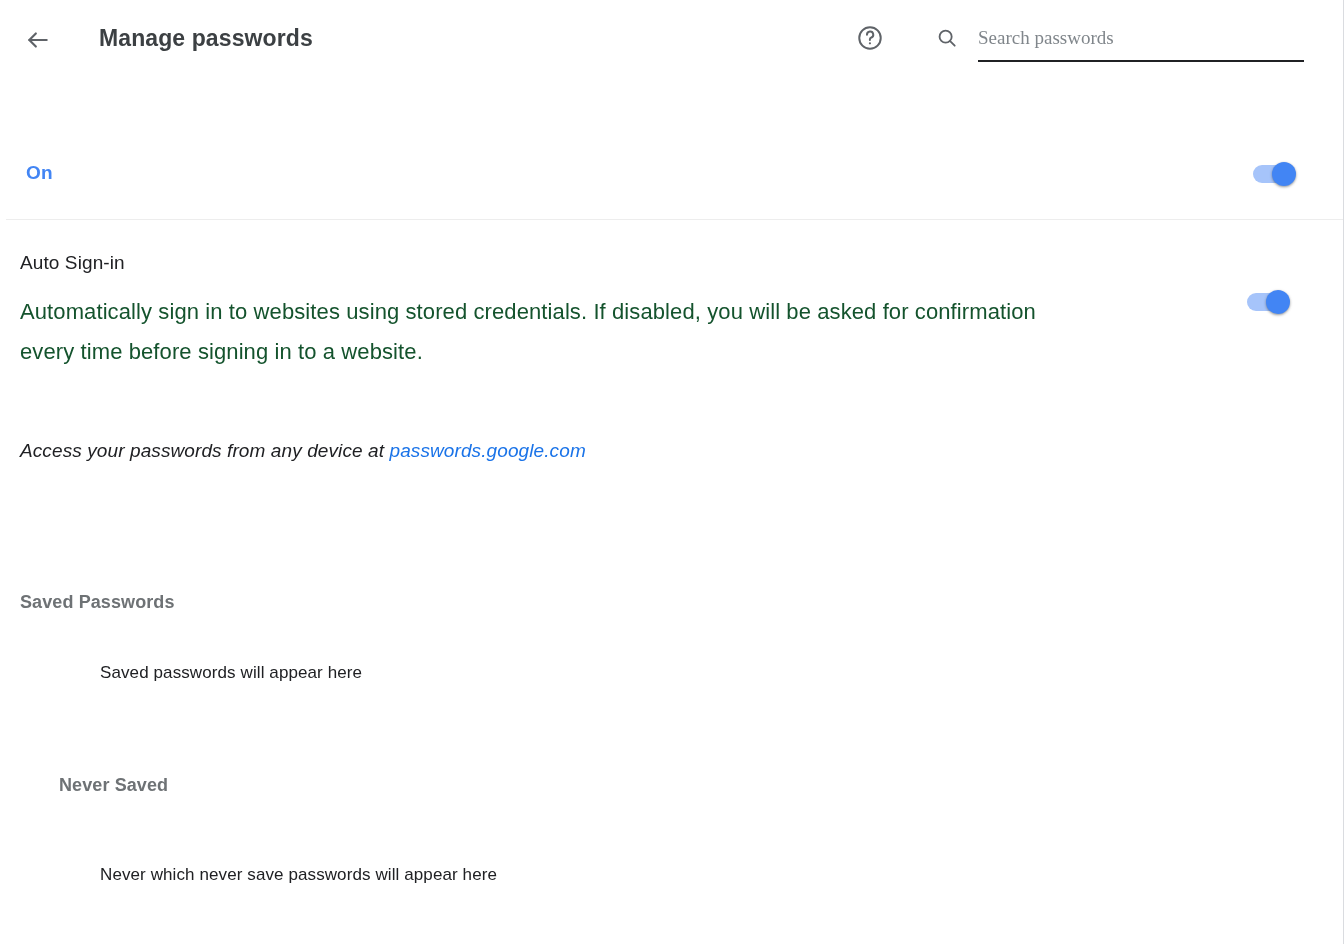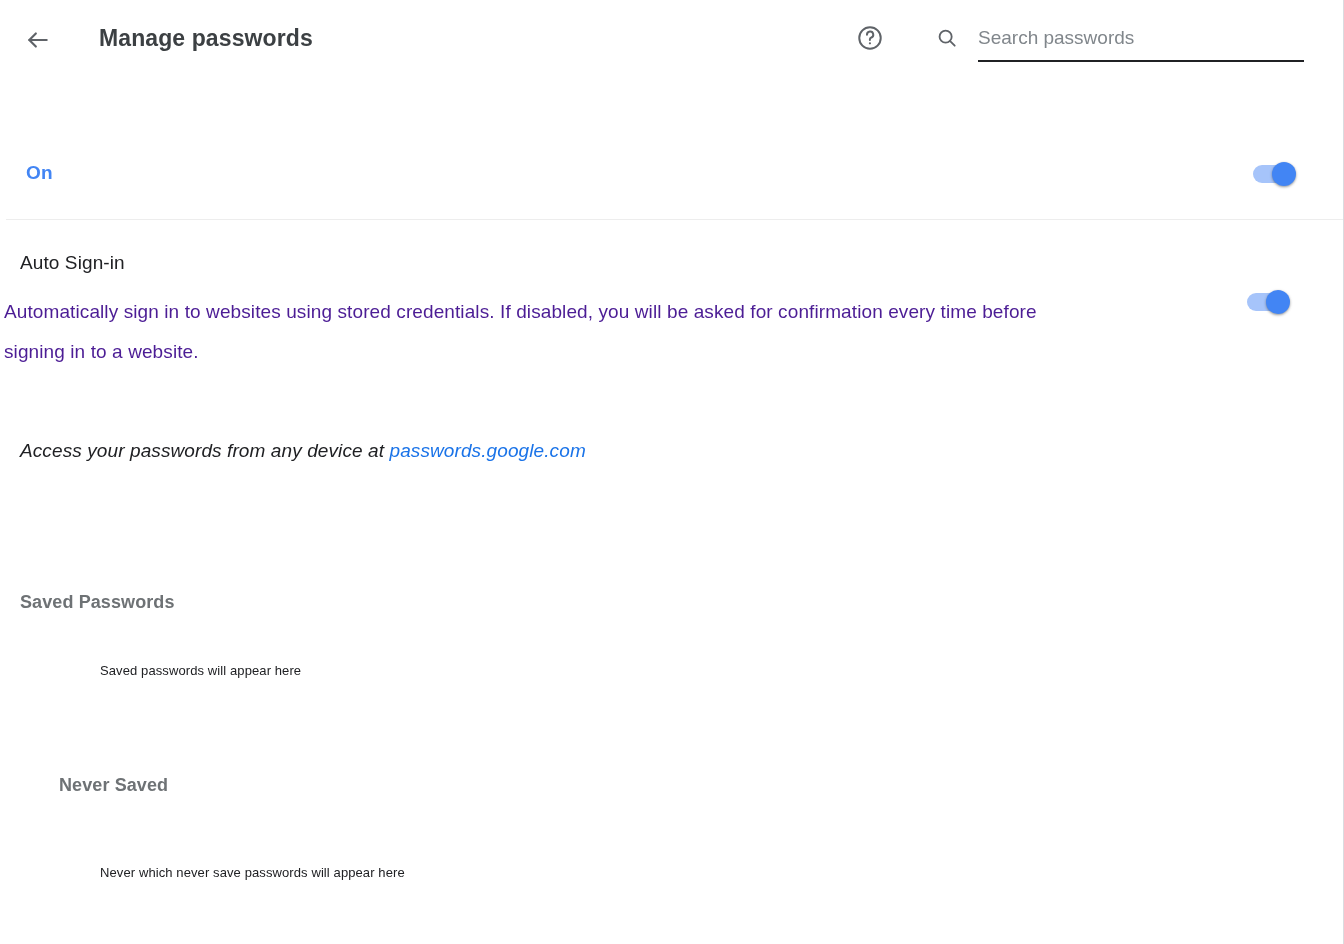"Search passwords" .search-input { font-family: Liberation Sans, sans-serif -> Liberation Serif, serif }
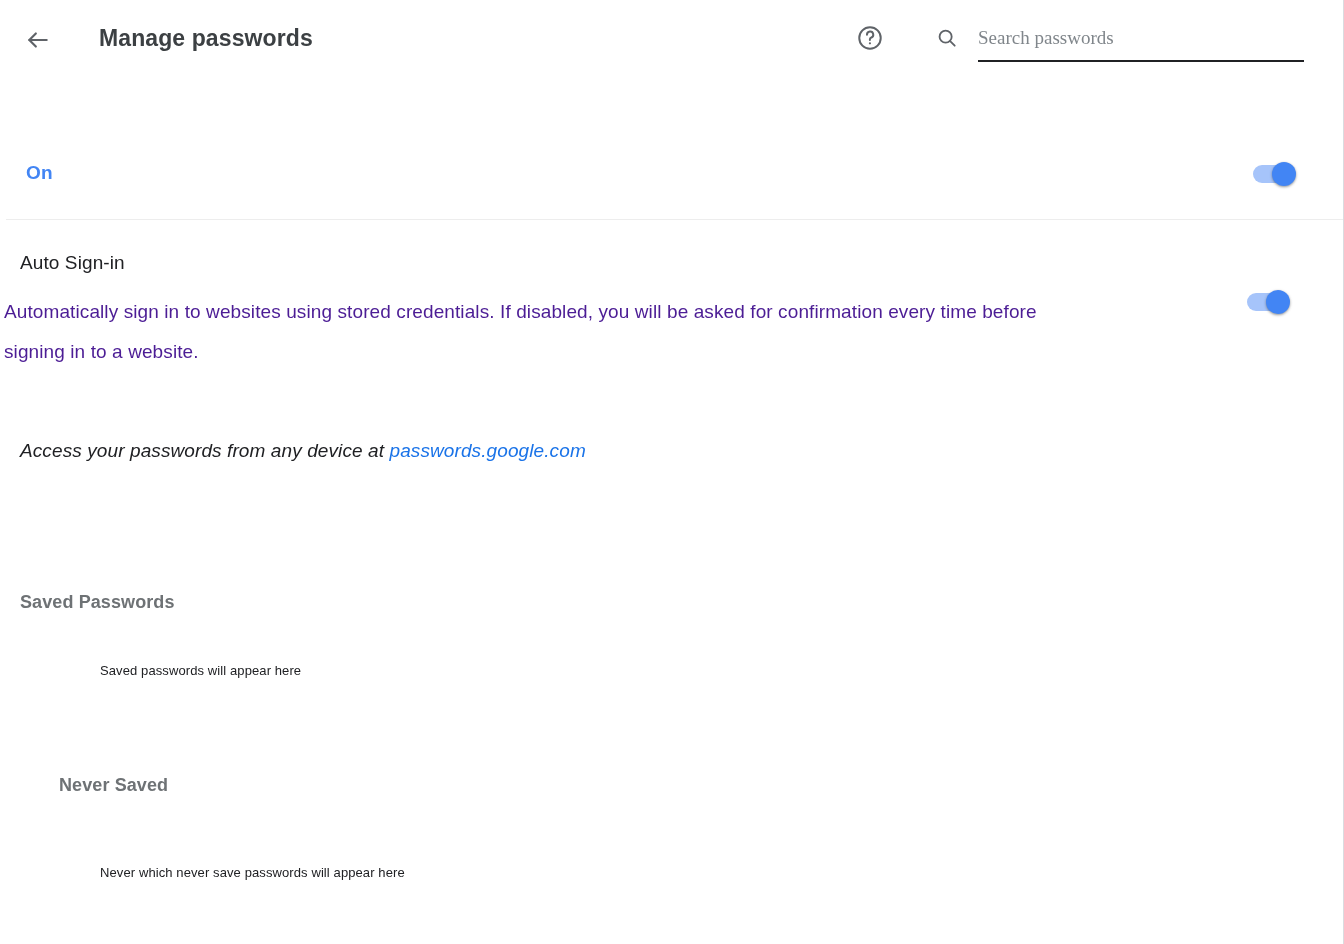"Automatically sign in to websites" .autosignin-desc { color: #4c1d95 -> #14532d; font-size: 19px -> 22px; left: 4px -> 20px }
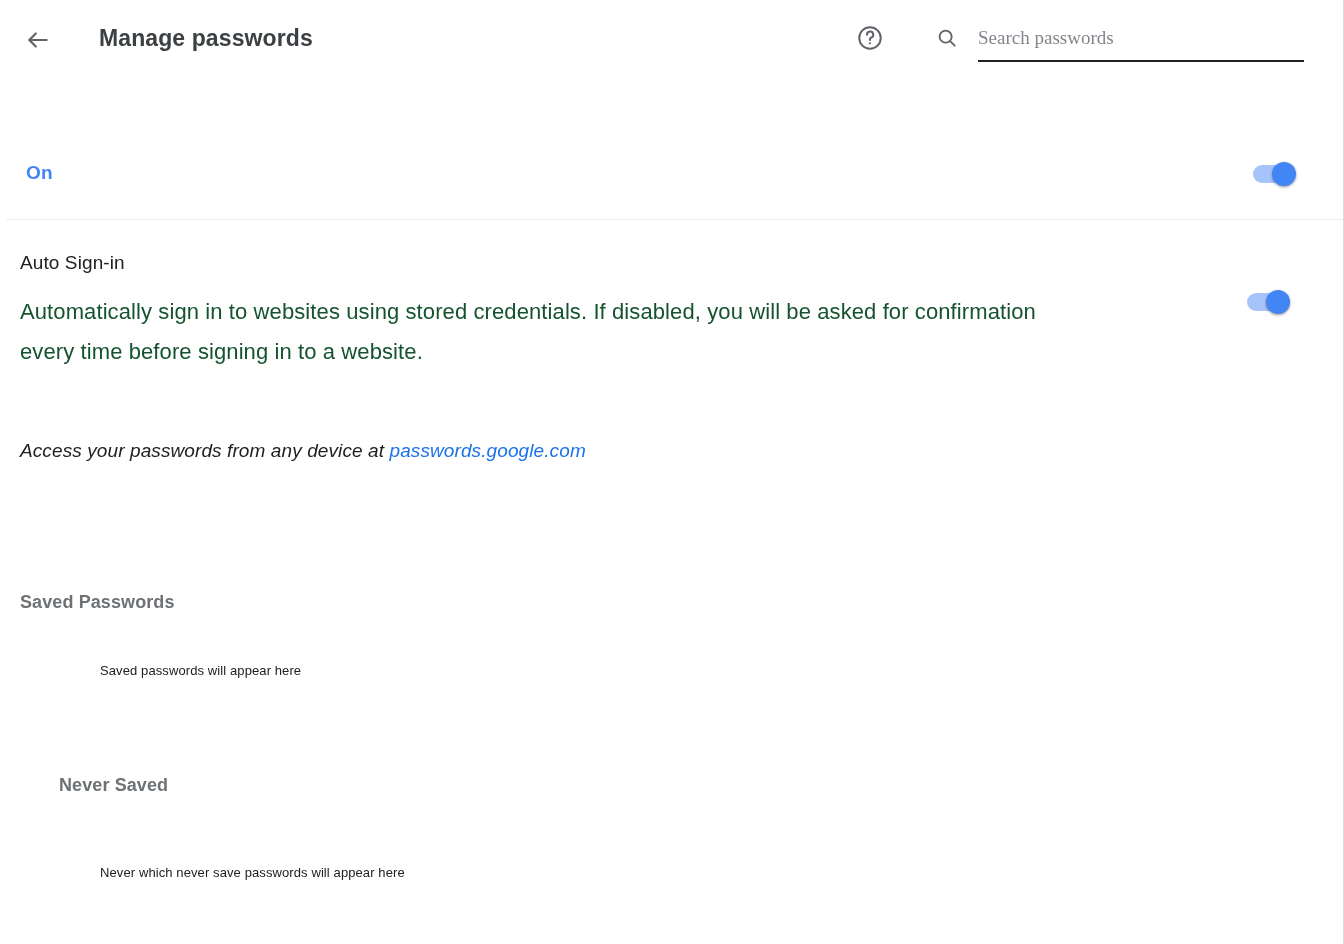"Saved passwords will appear here" .empty-text { font-size: 13px -> 17px }
